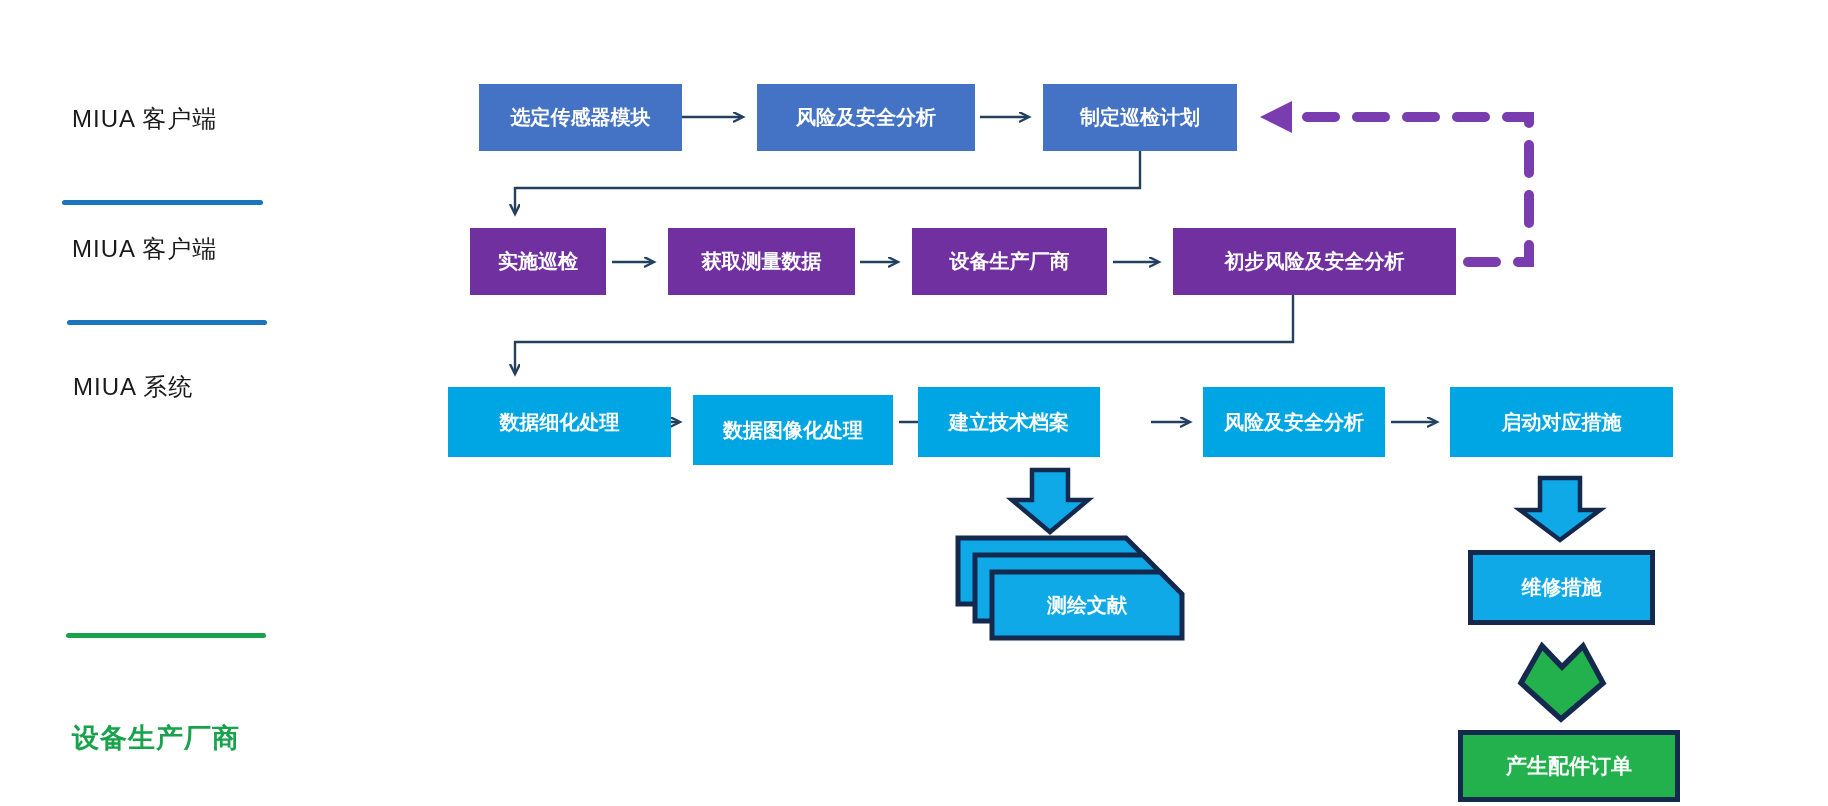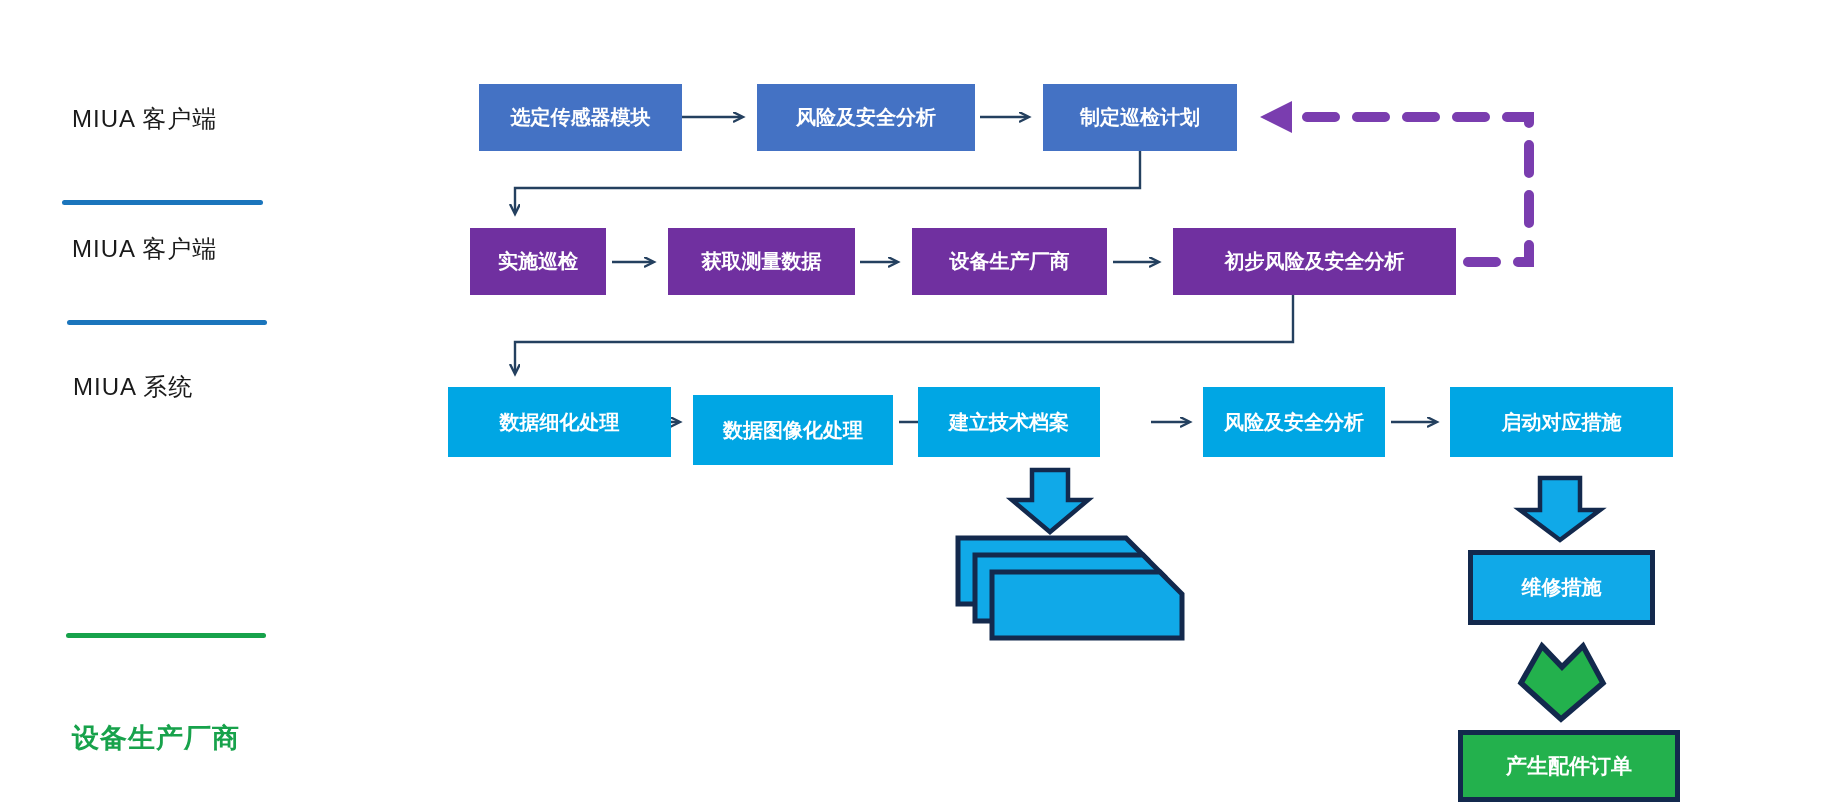"测绘文献" div.doc-text { html: none -> <div>测绘文献</div> }
